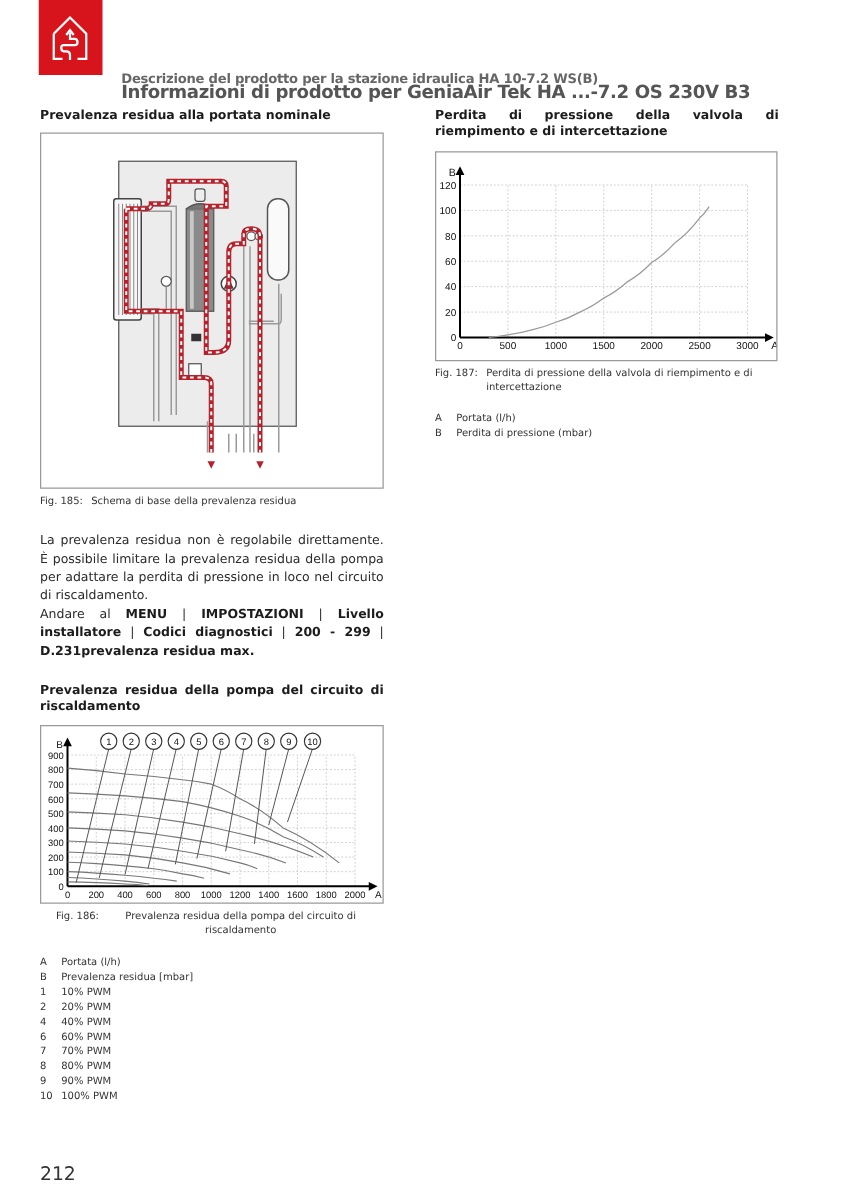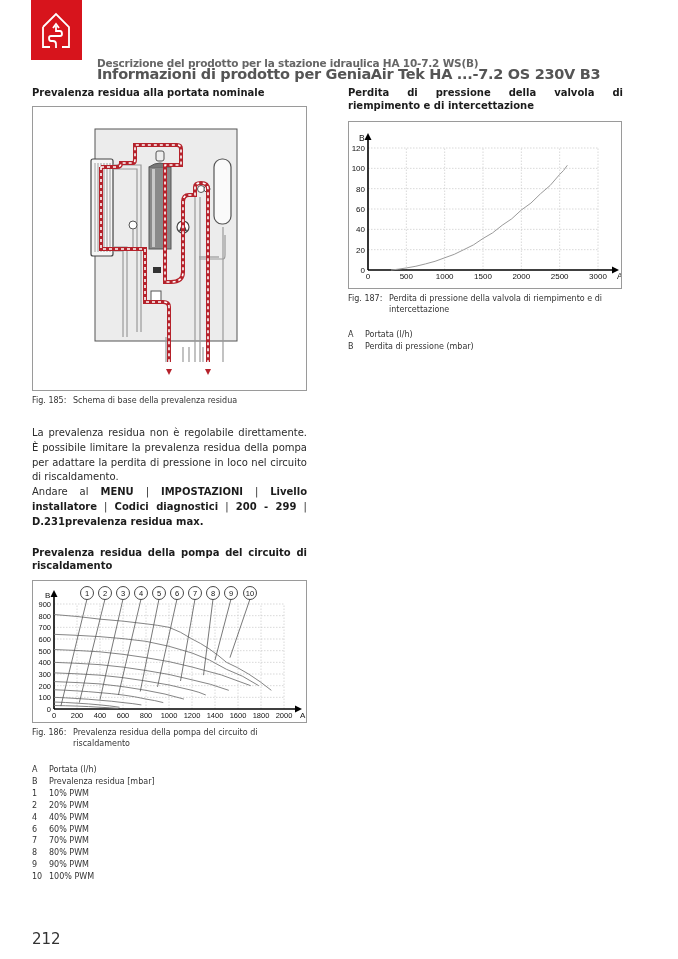"Fig. 186: Prevalenza residua della" div.abs { text-align: none -> center }
